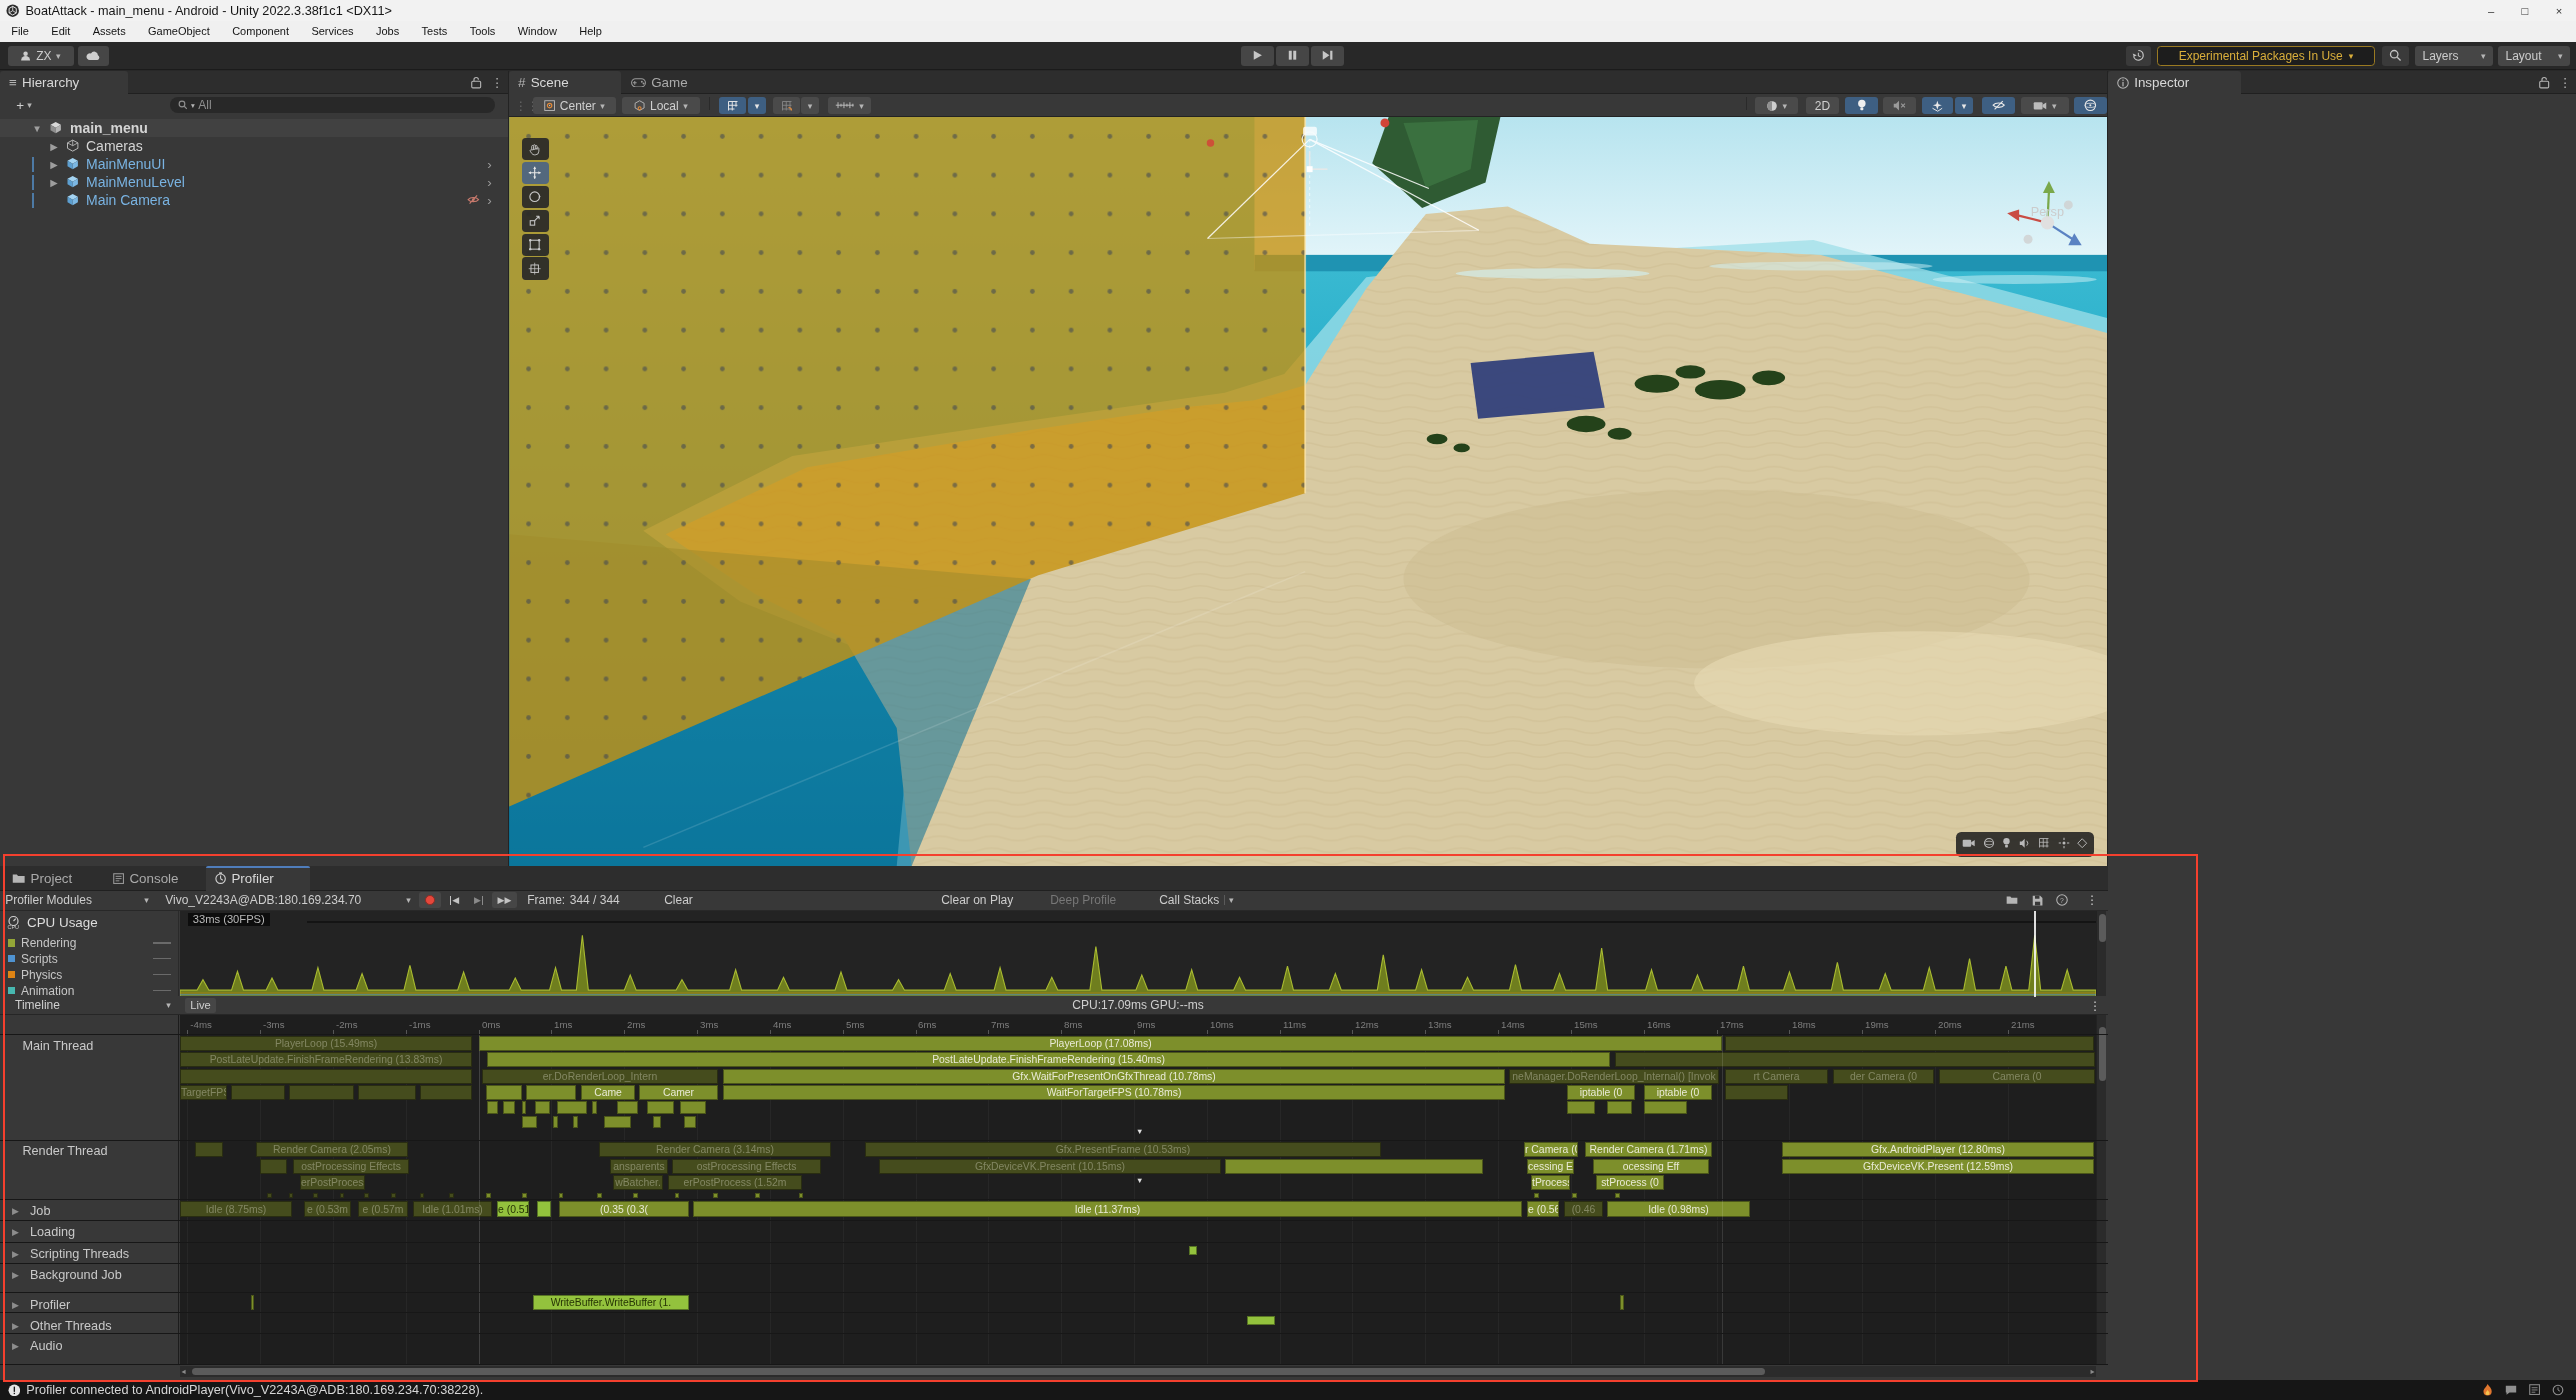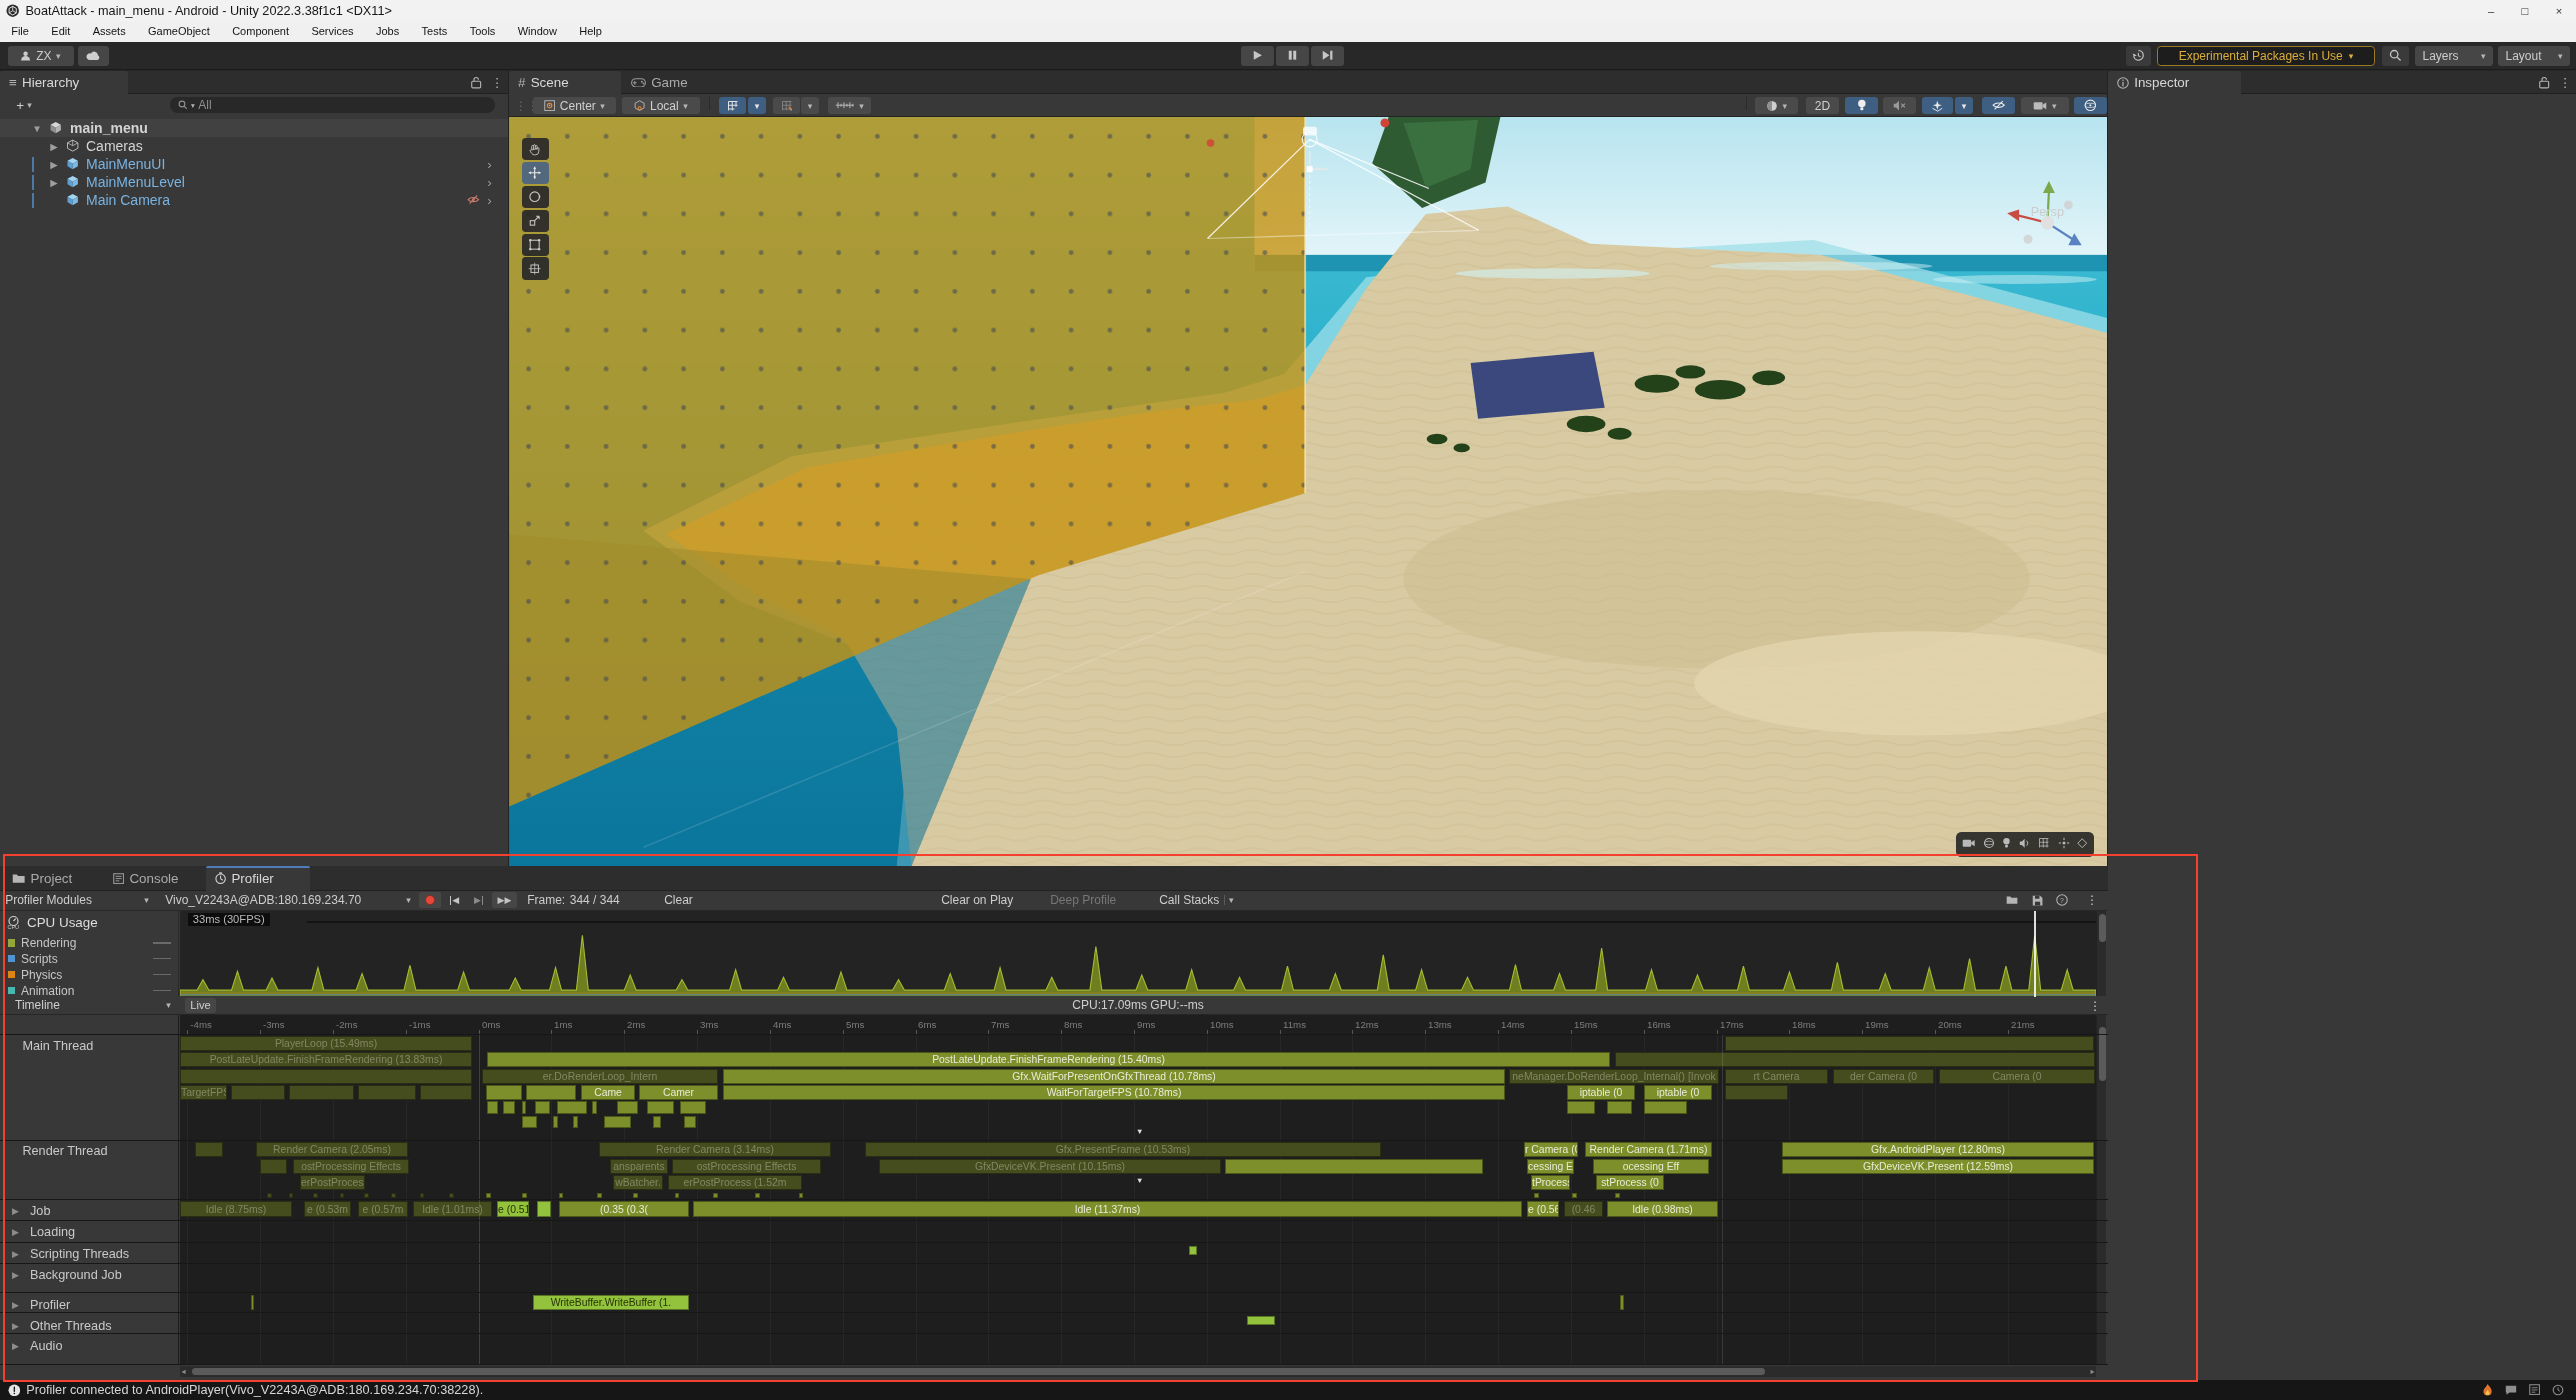"PlayerLoop (17.08ms)" div.bar { html: none -> <div>PlayerLoop (17.08ms)</div> }
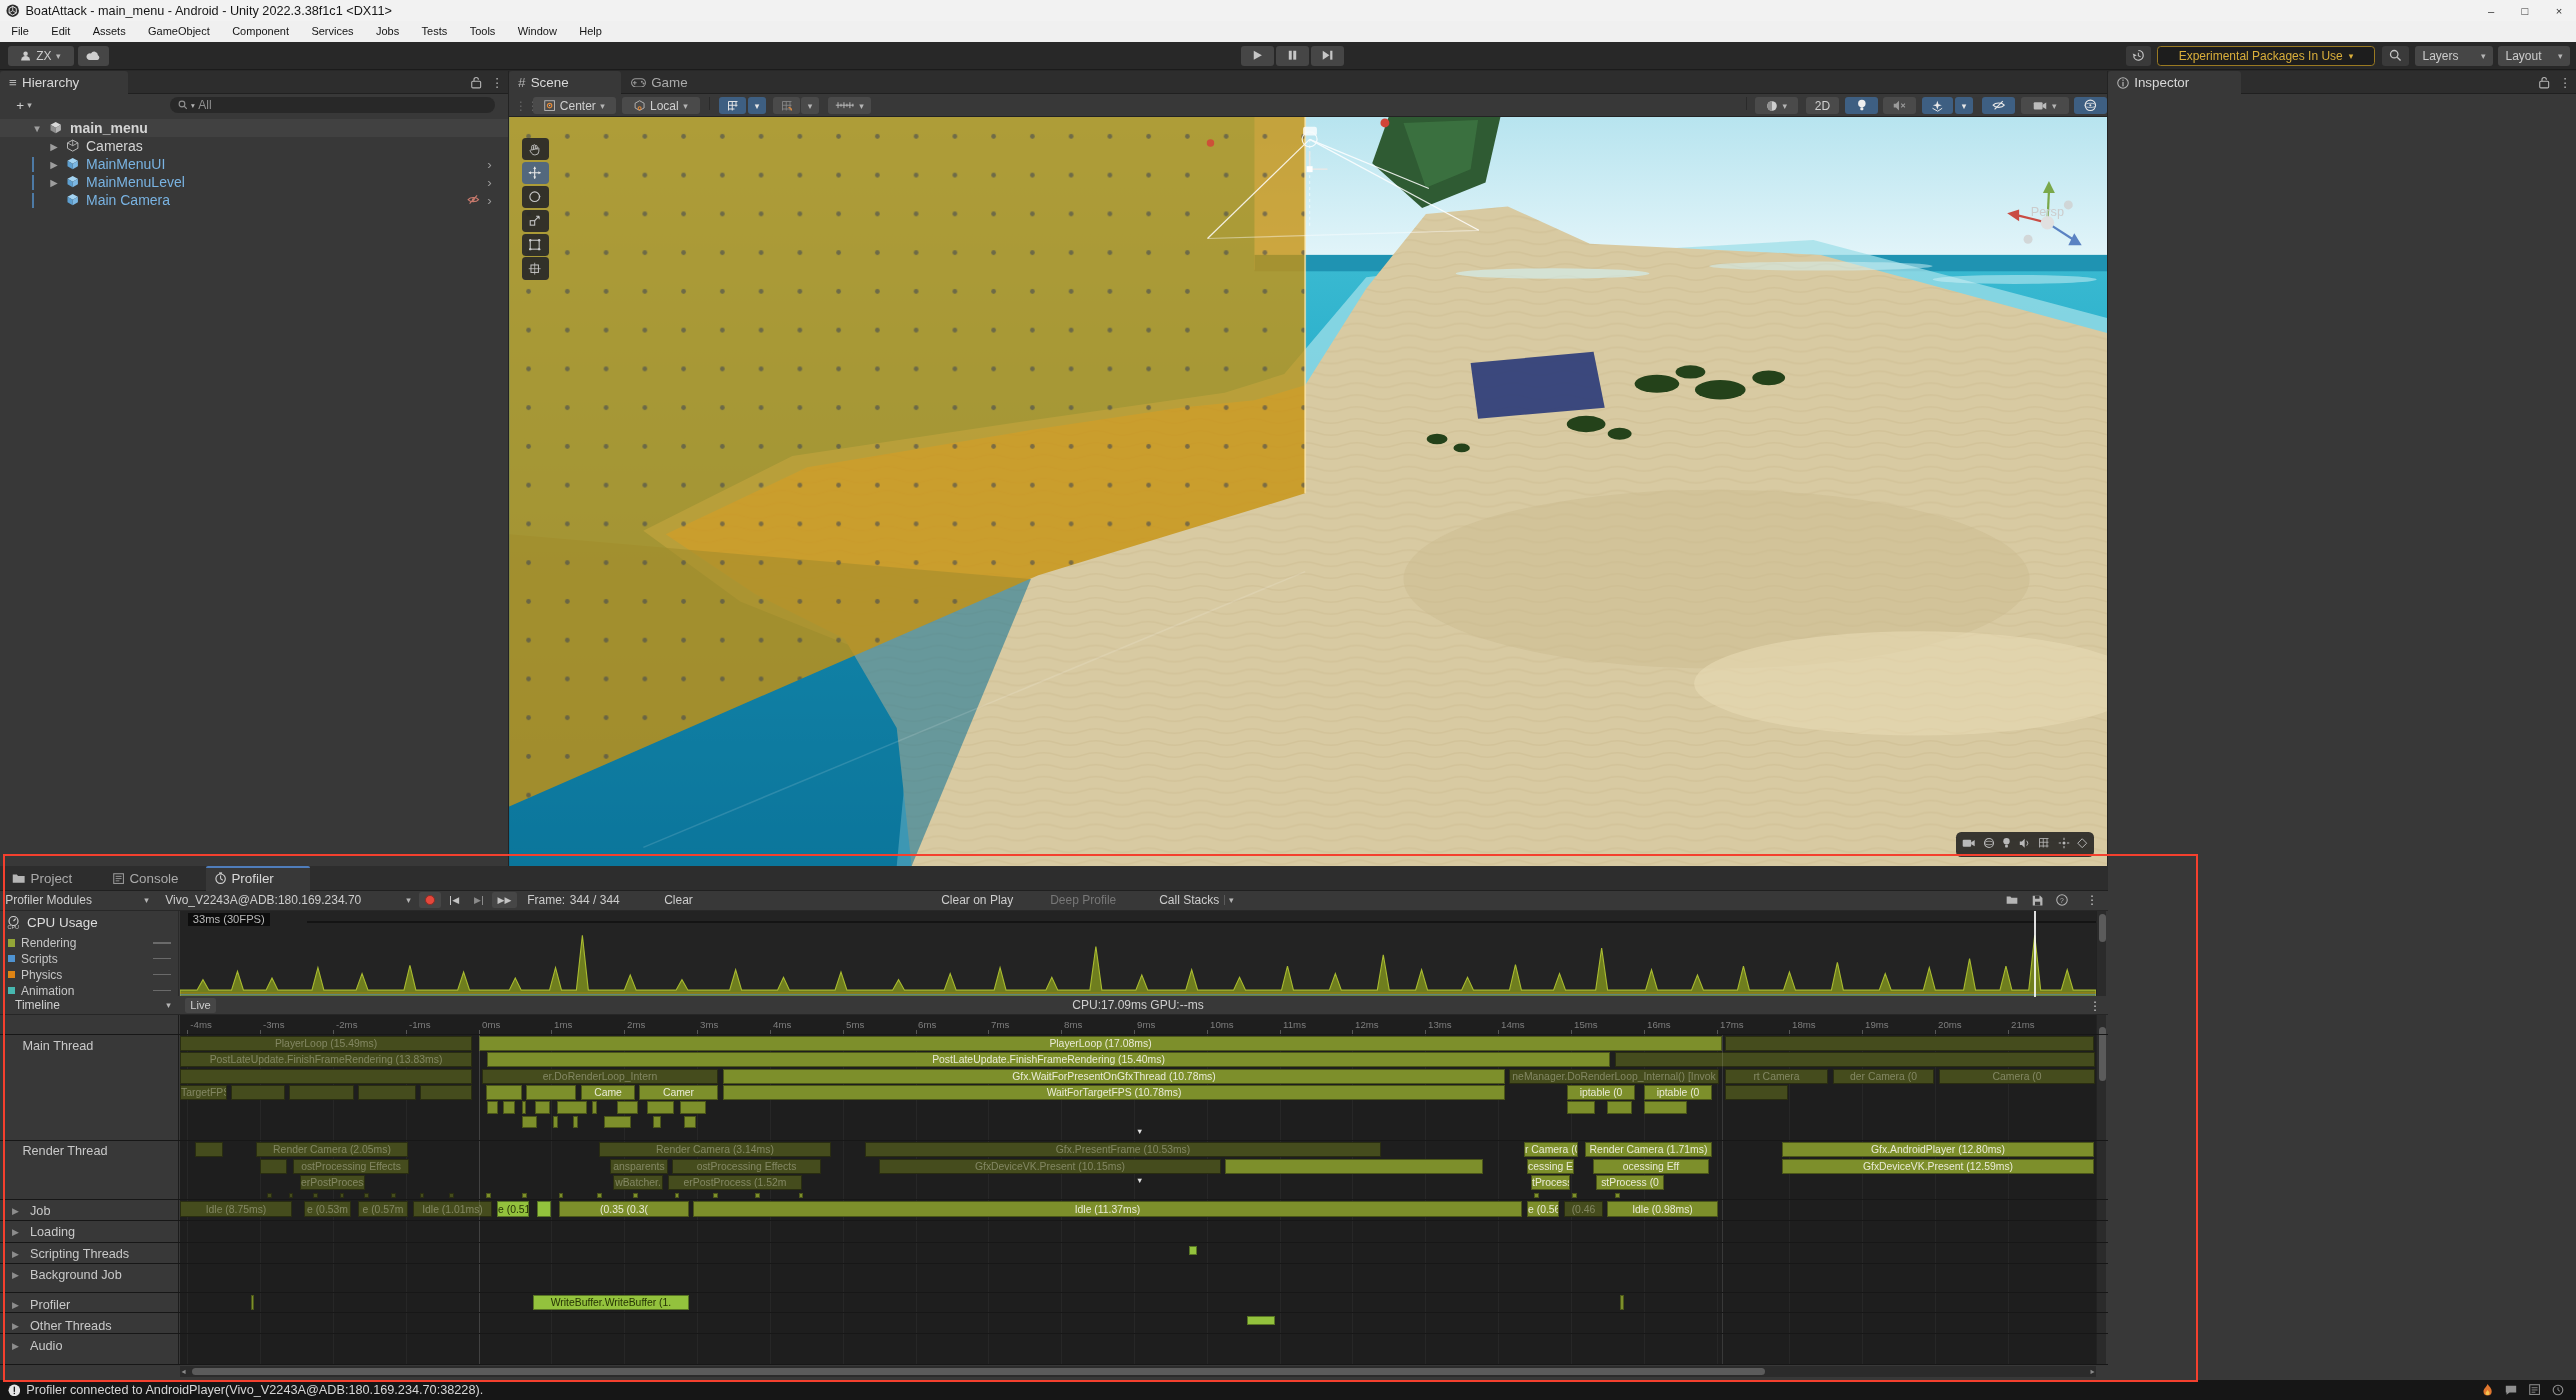"Idle (0.98ms)" div.bar { width: 111px -> 143px }
